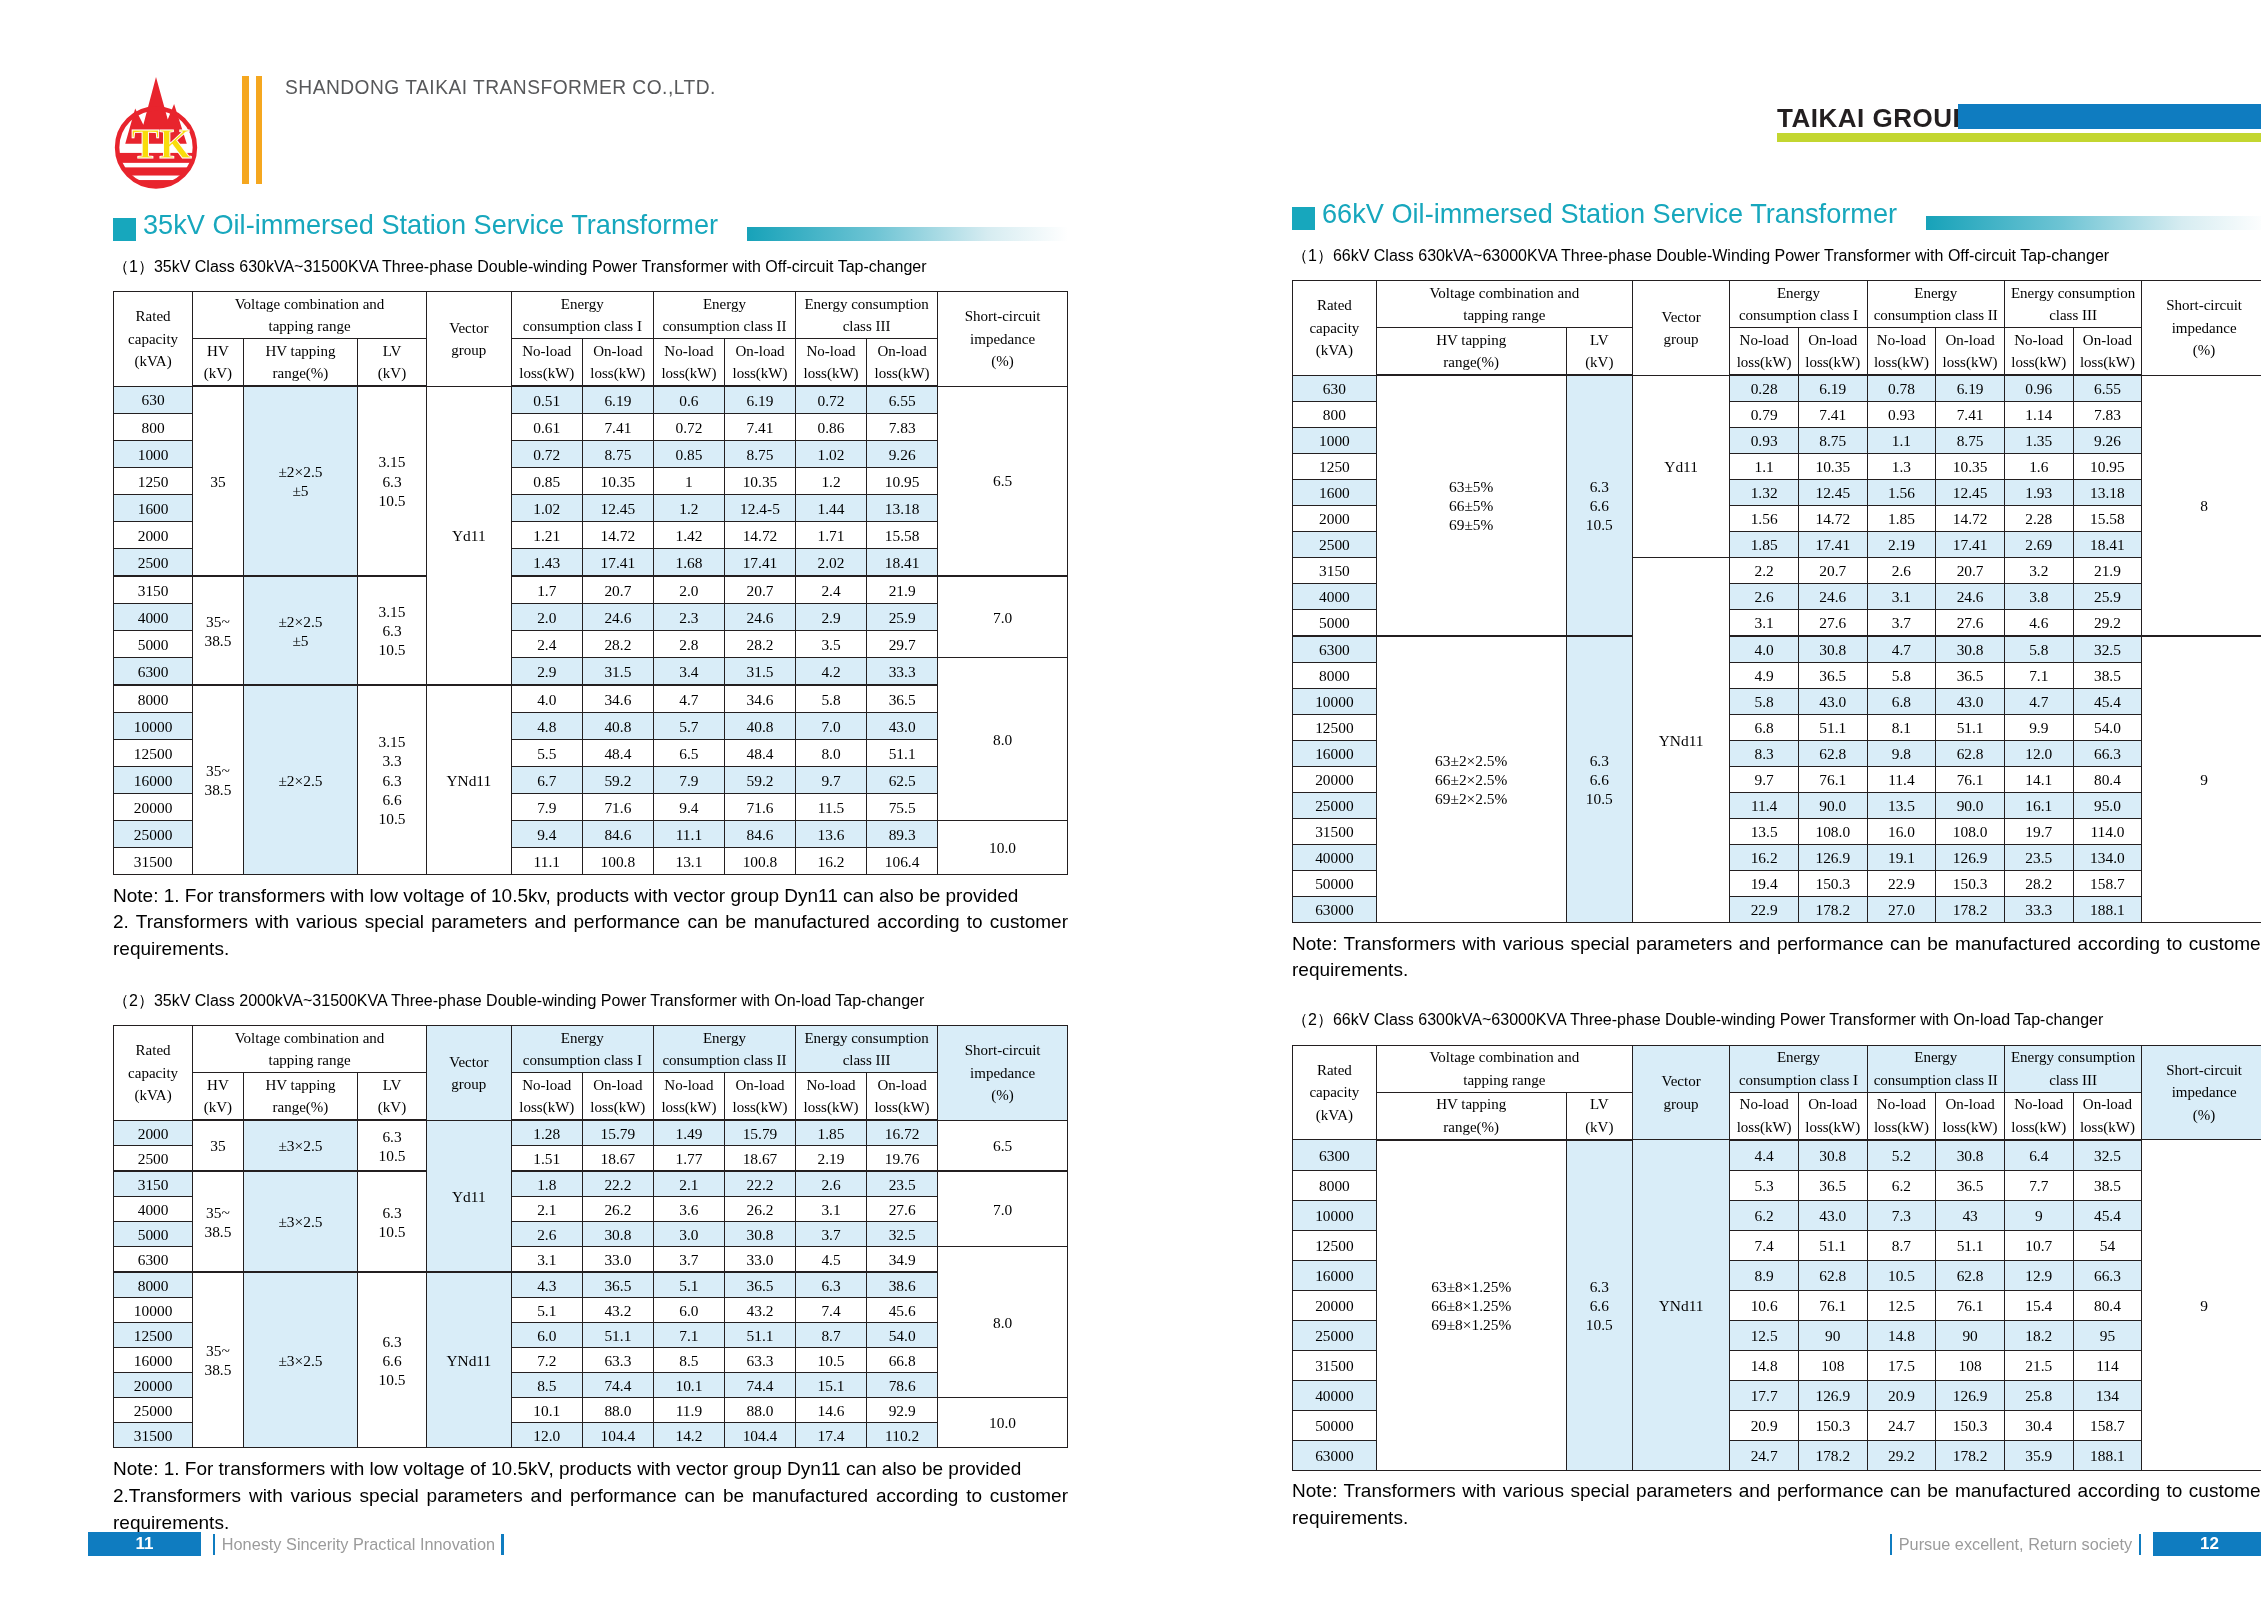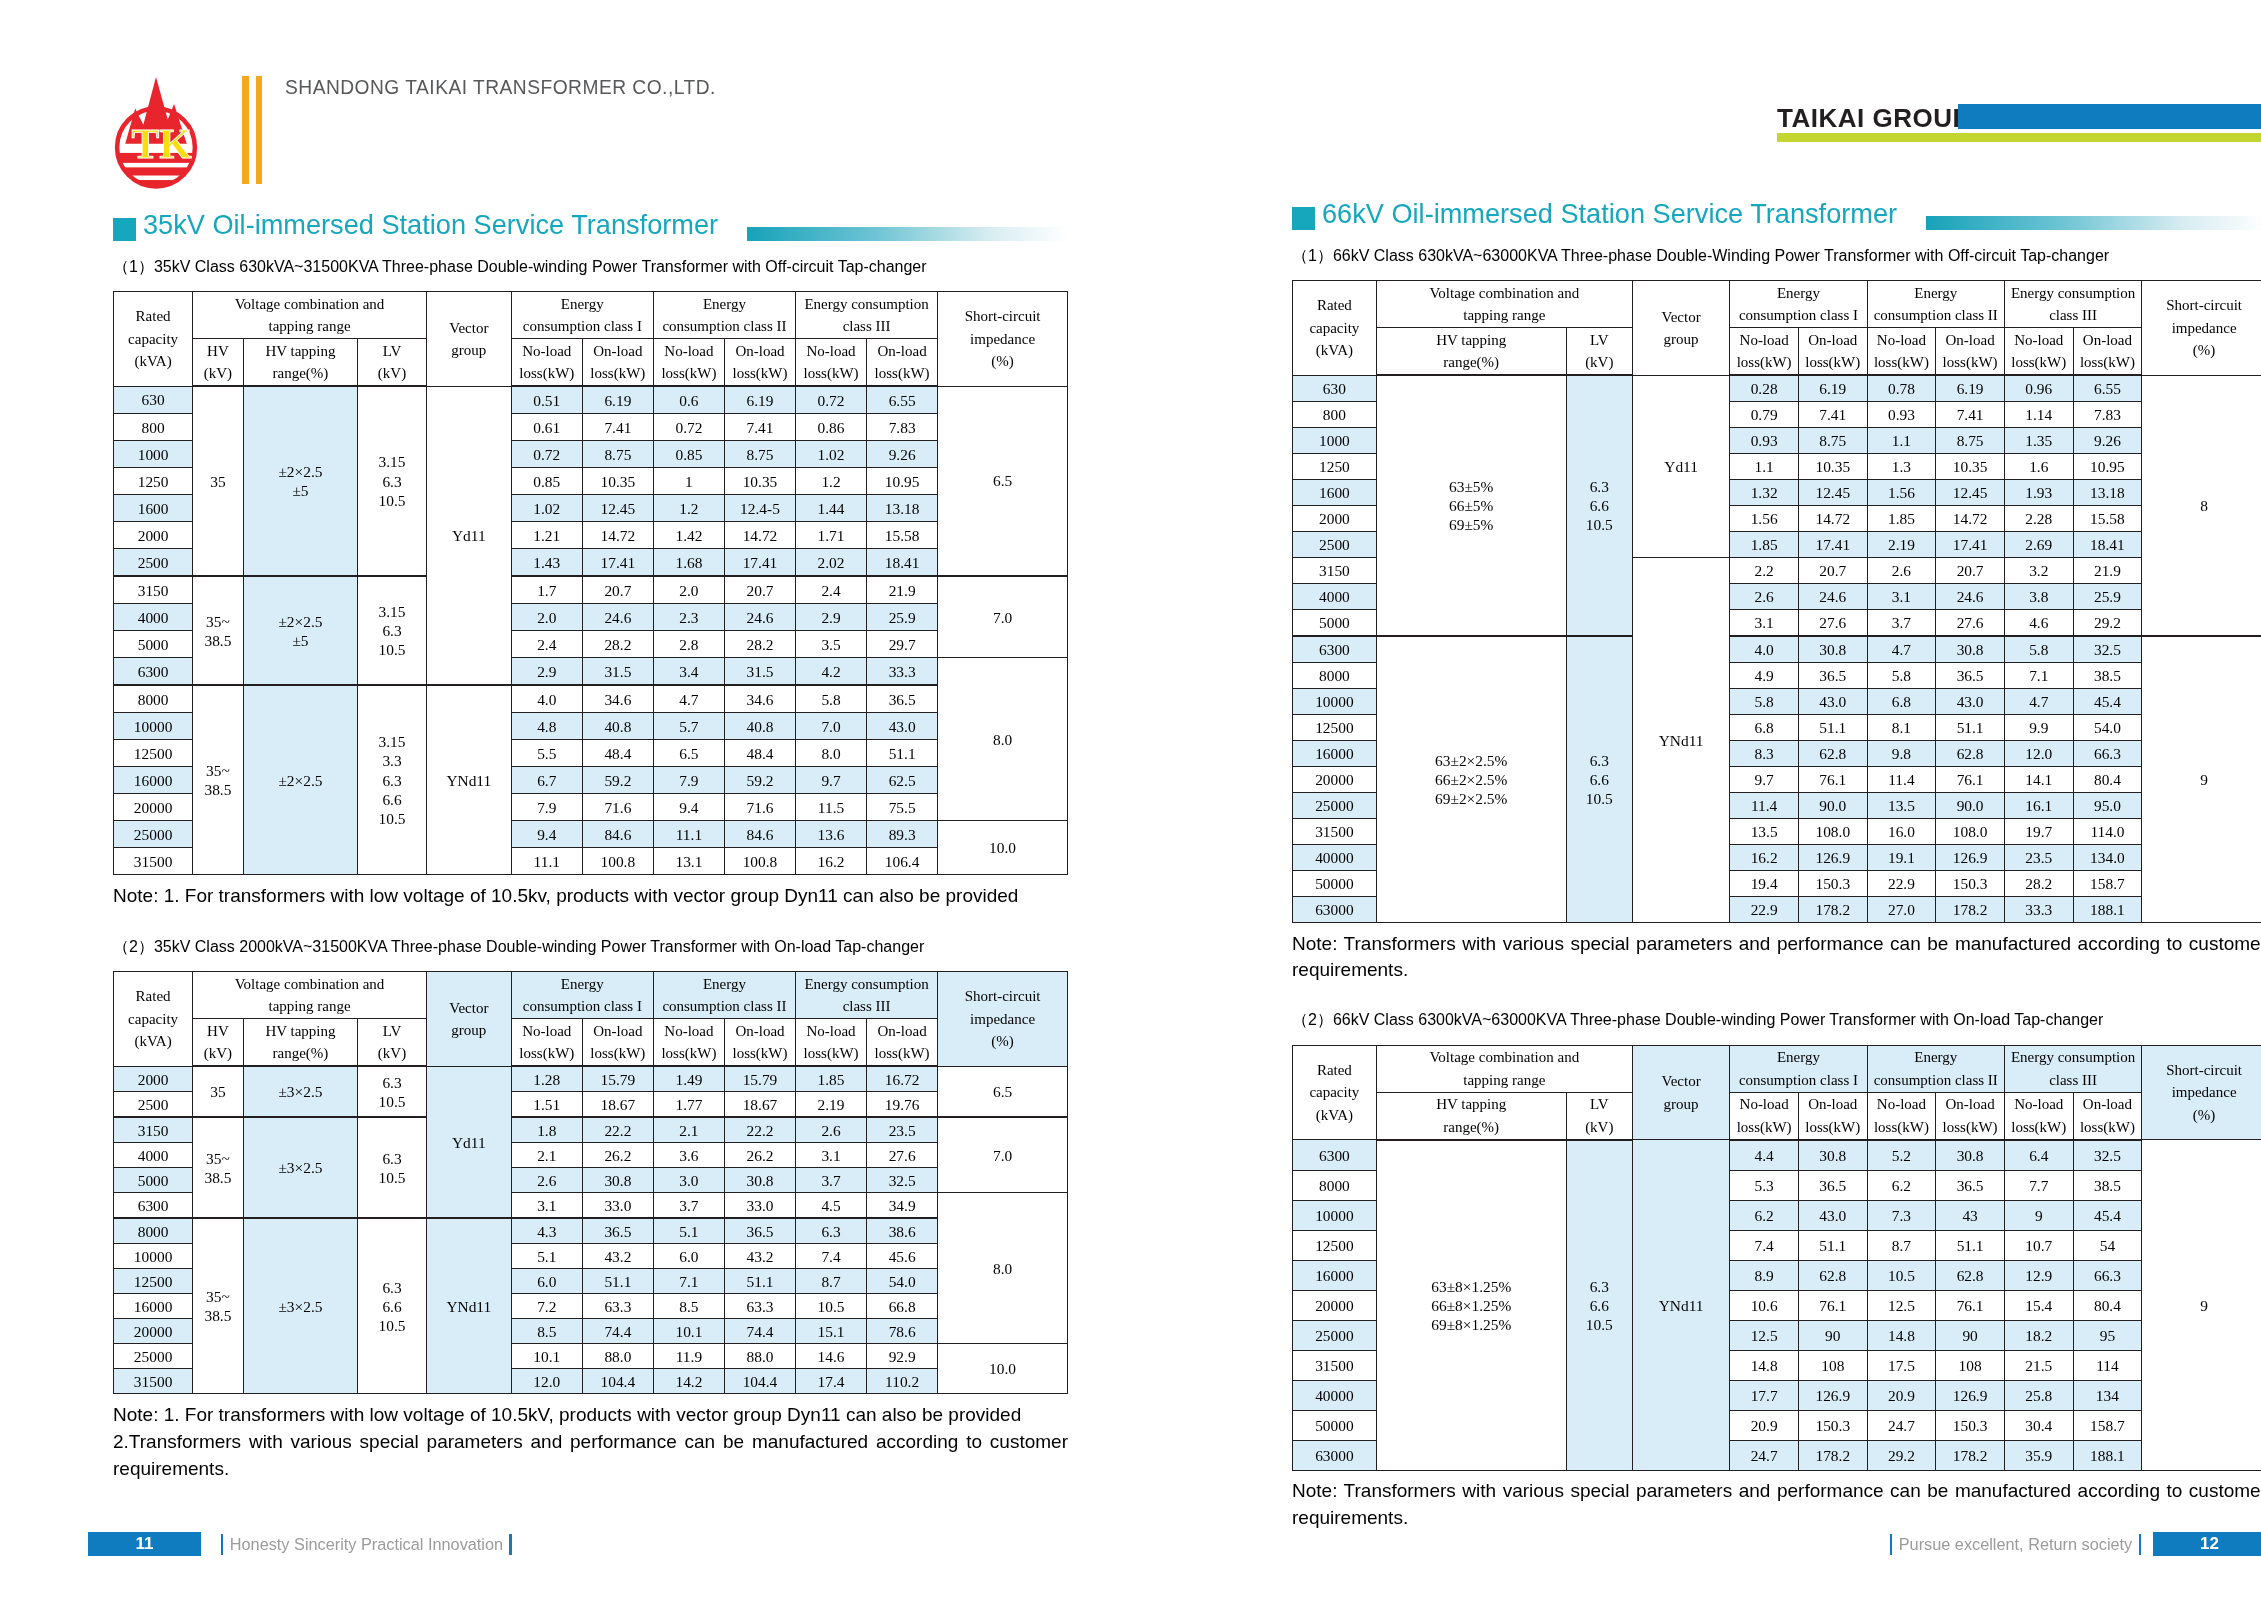"2. Transformers with various special" div { html: none -> <div>2. Transformers with various special parameters and performance can be manufactured according to customer requirements.</div> }
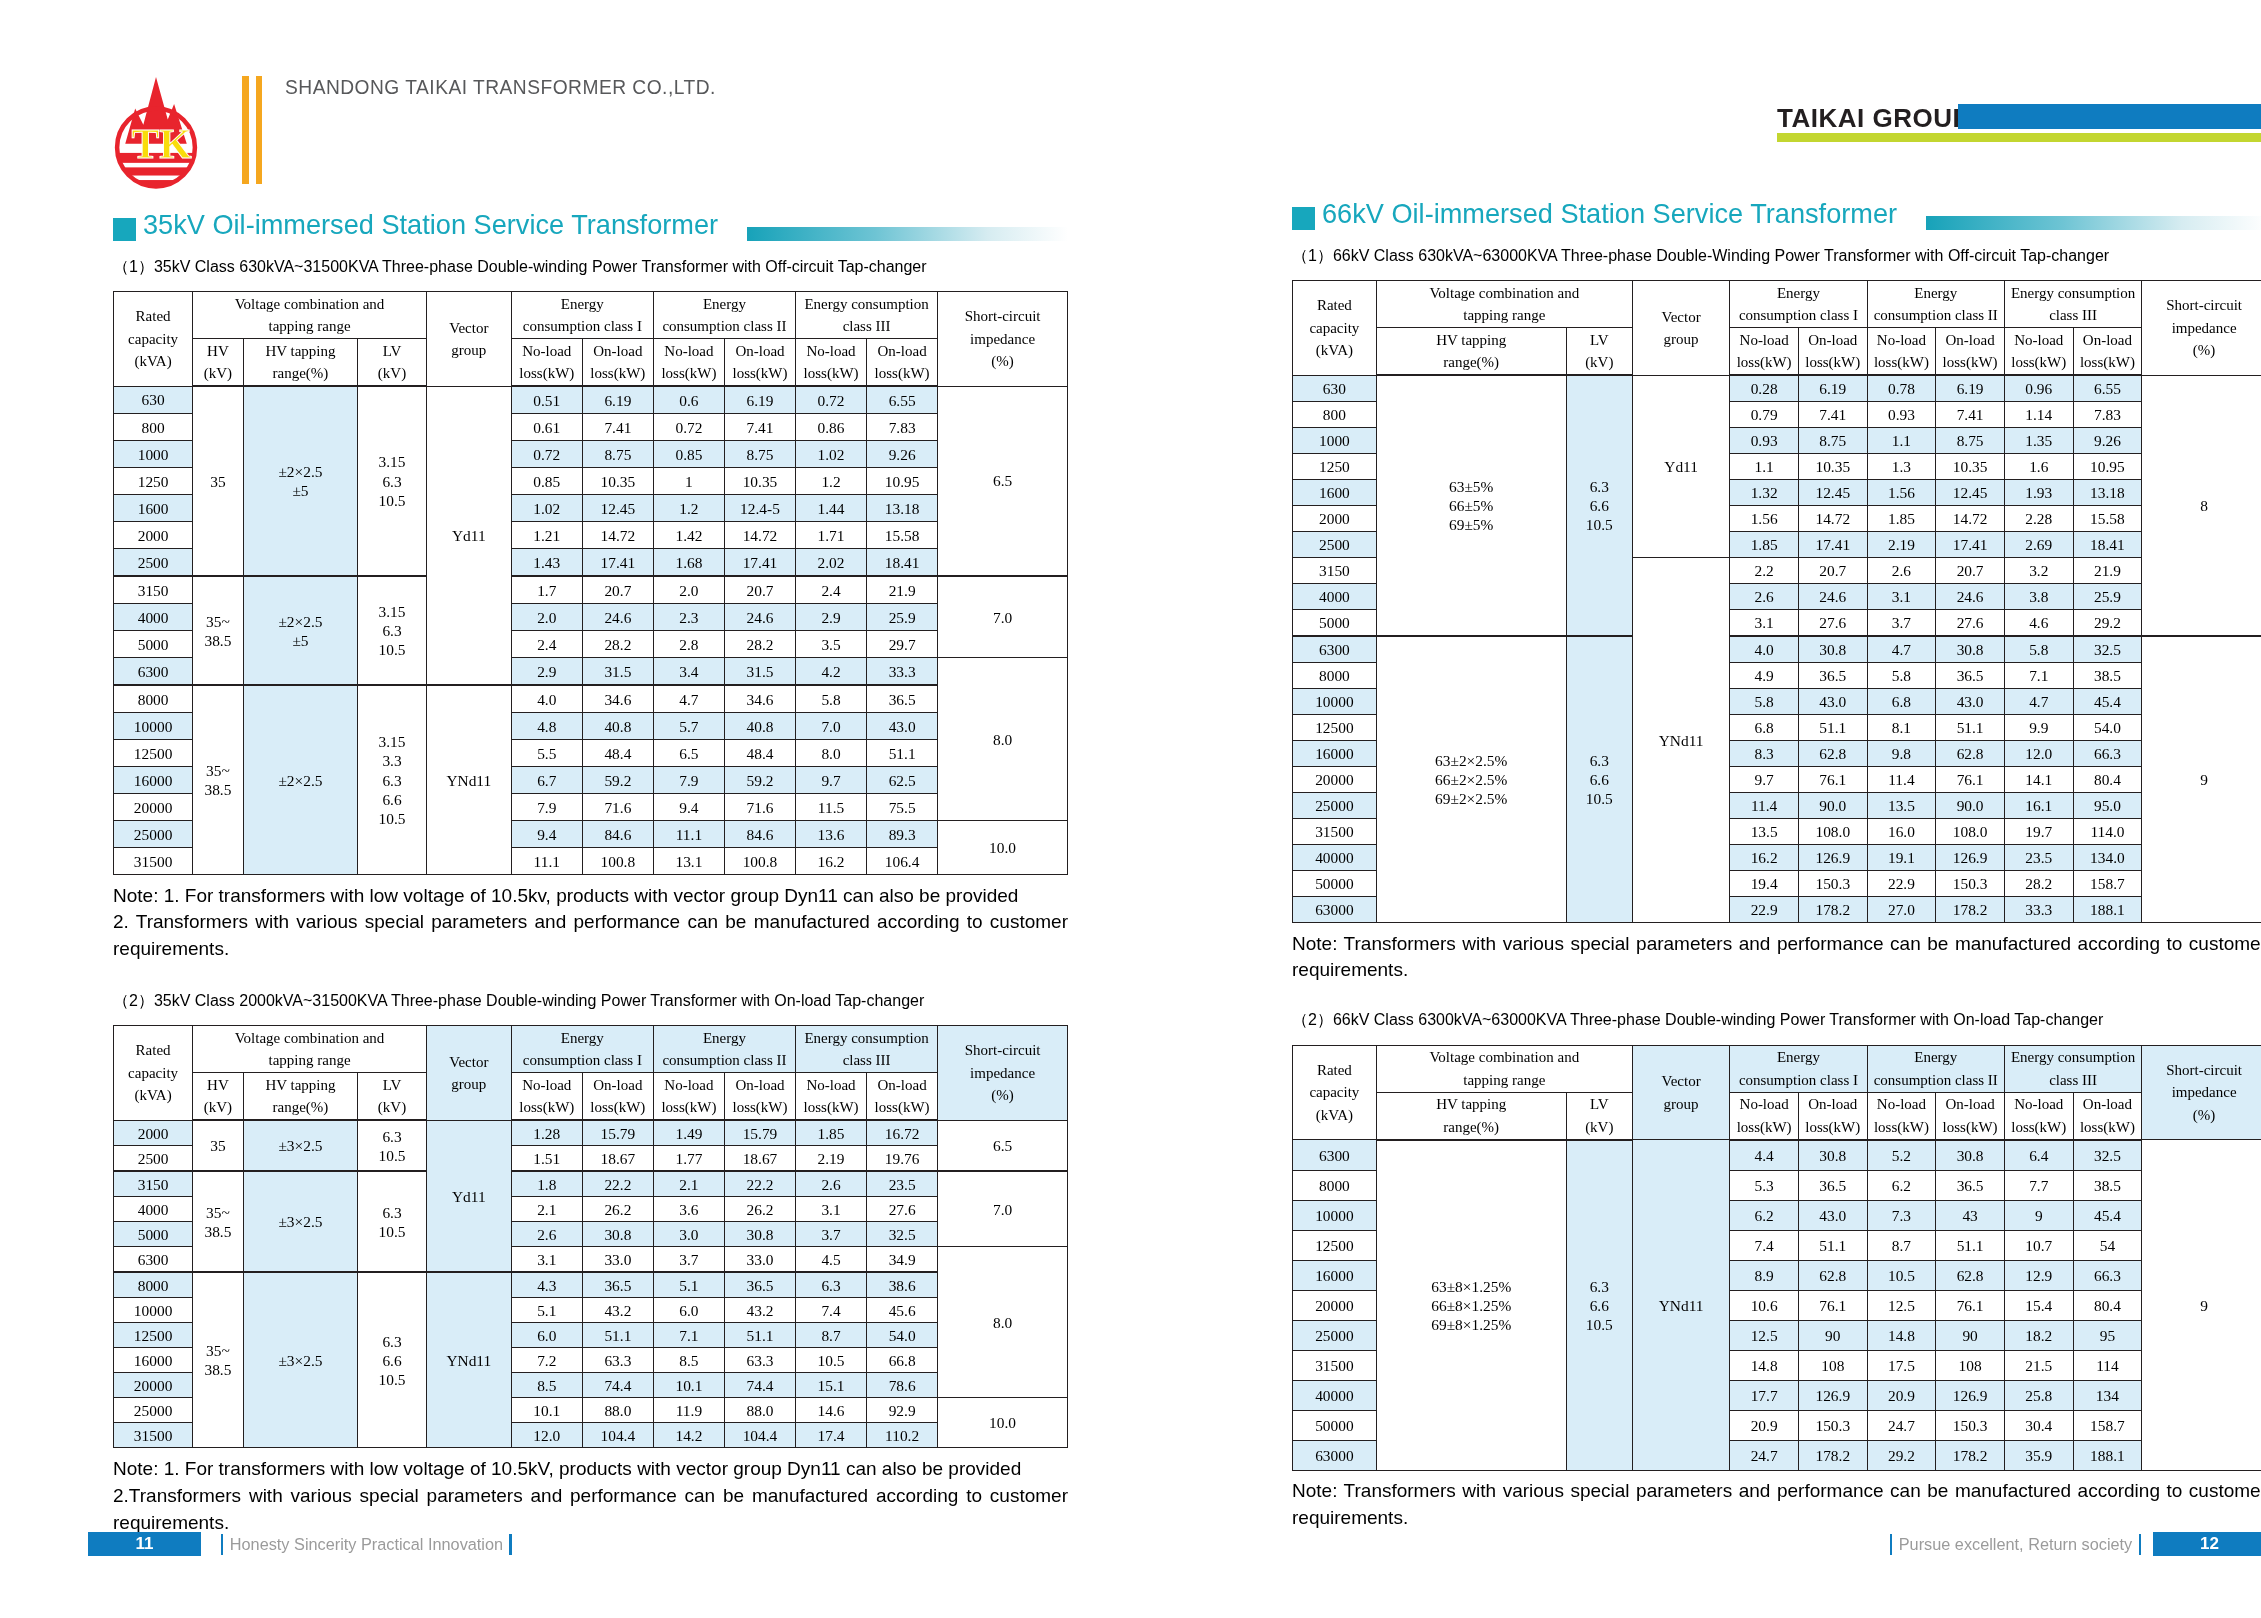"11" .foot-left { gap: 8px -> none }
